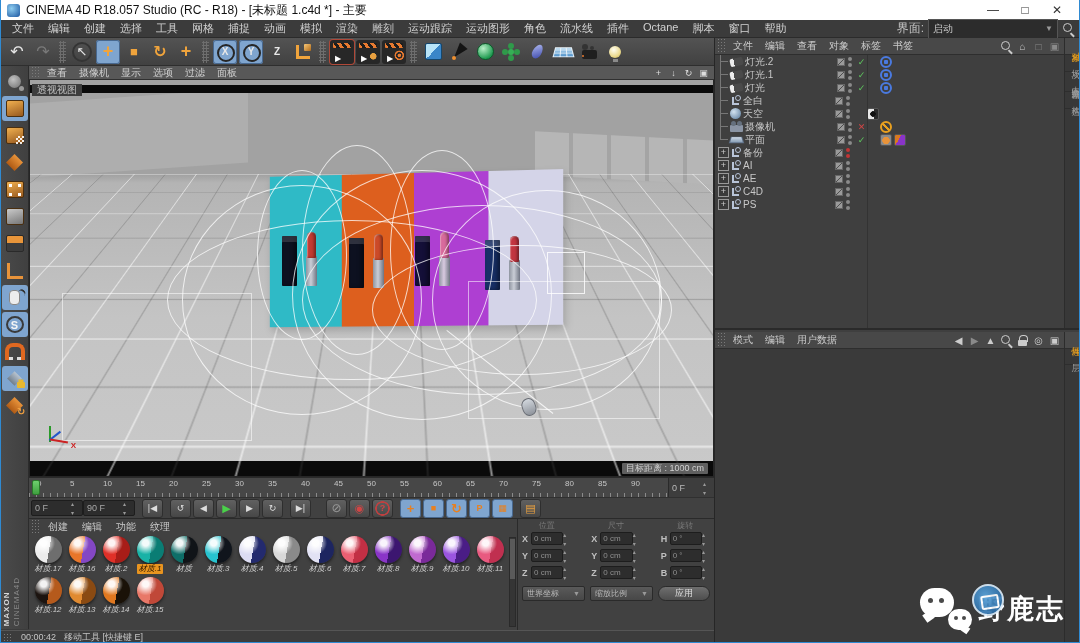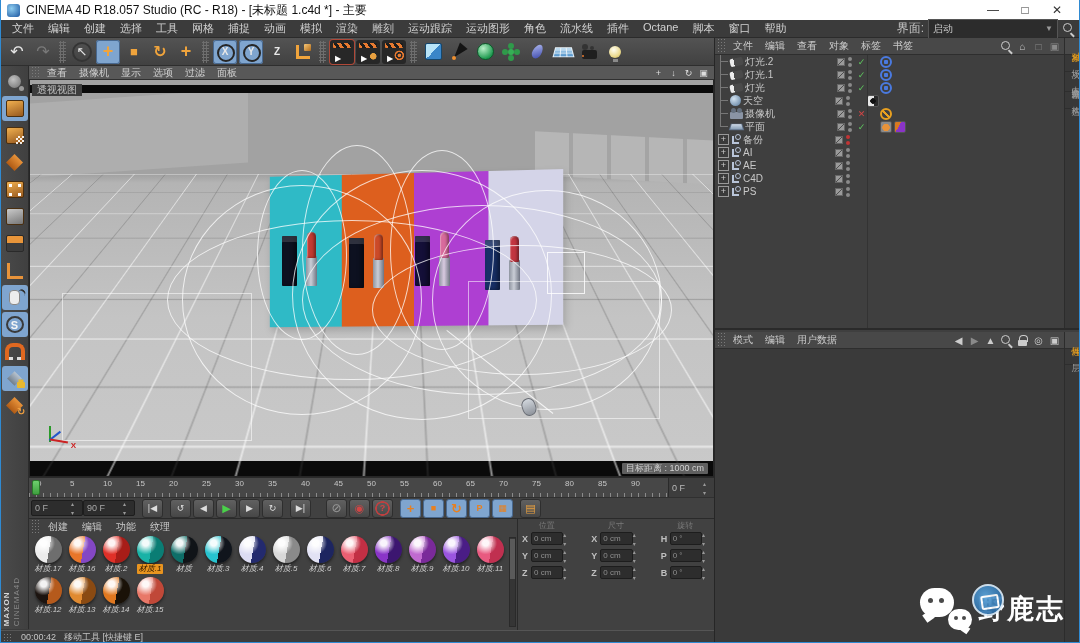"全白" div.orow { html: none -> <div> <span></span> <span></span> <span>全白</span> <span></span> <span></span> <span></span> <span> <span></span> <span></span> </span> </div> }
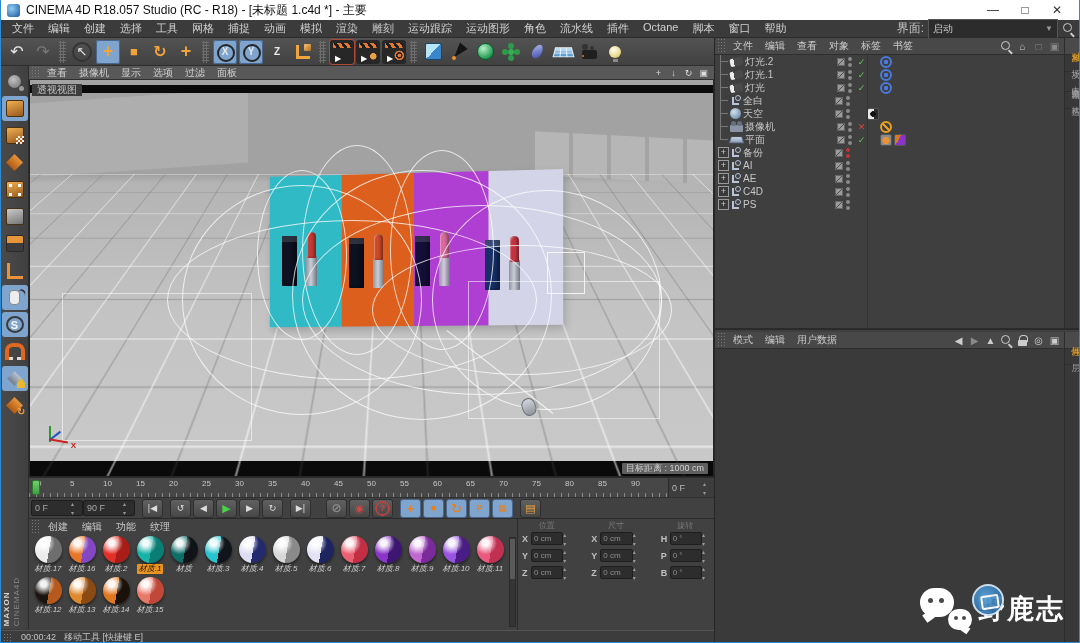"世界坐标" div.cbot { html: none -> <div> <span> <span>世界坐标</span> <span>▼</span> </span> <span> <span>缩放比例</span> <span>▼</span> </span> <span>应用</span> </div> }
